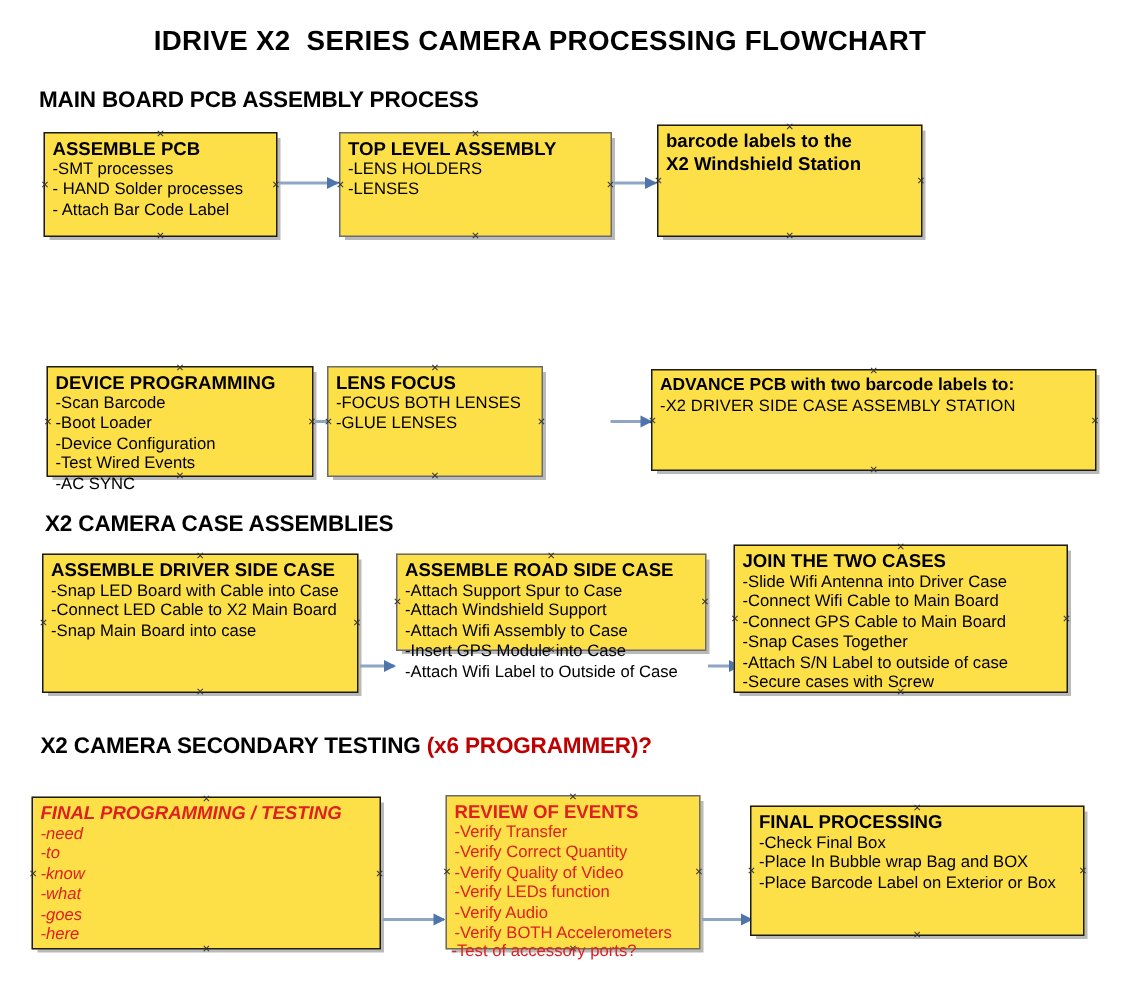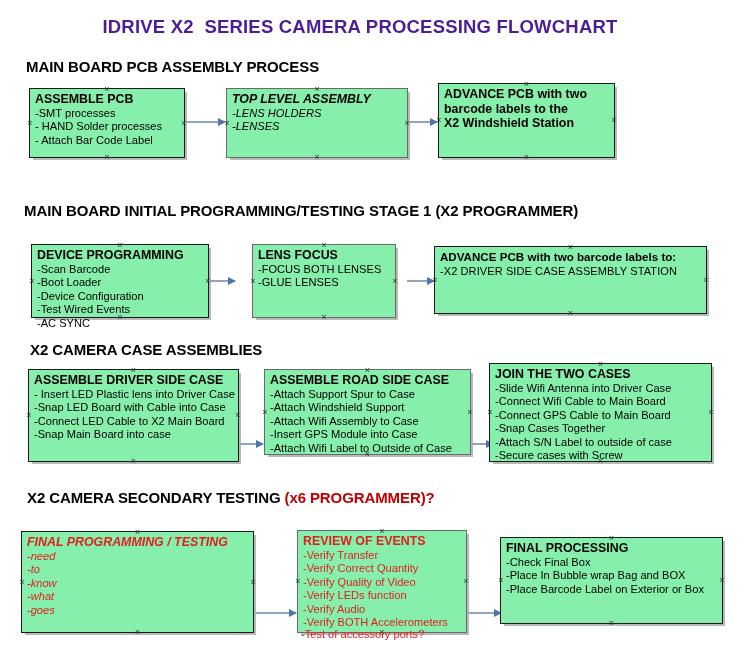"IDRIVE X2 SERIES CAMERA PROCESSING" .doc-title { color: #4c1d95 -> #000000 }
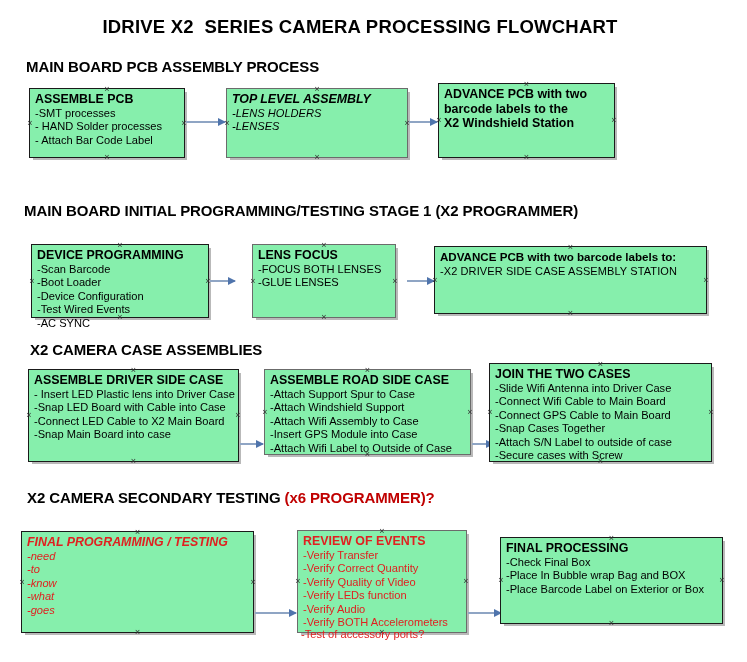"ASSEMBLE PCB" .pbox { background: #86efac -> #fde047 }
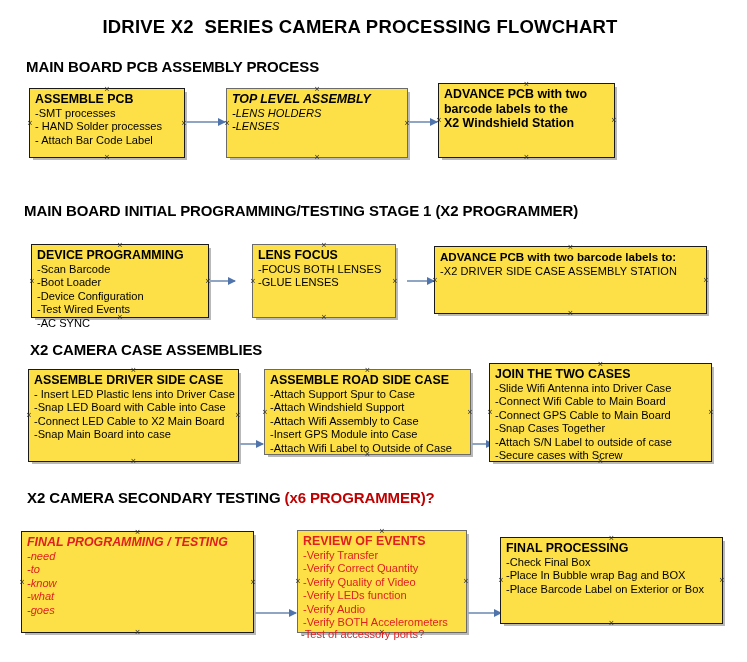"TOP LEVEL ASSEMBLY" div.pbox { font-style: italic -> none }
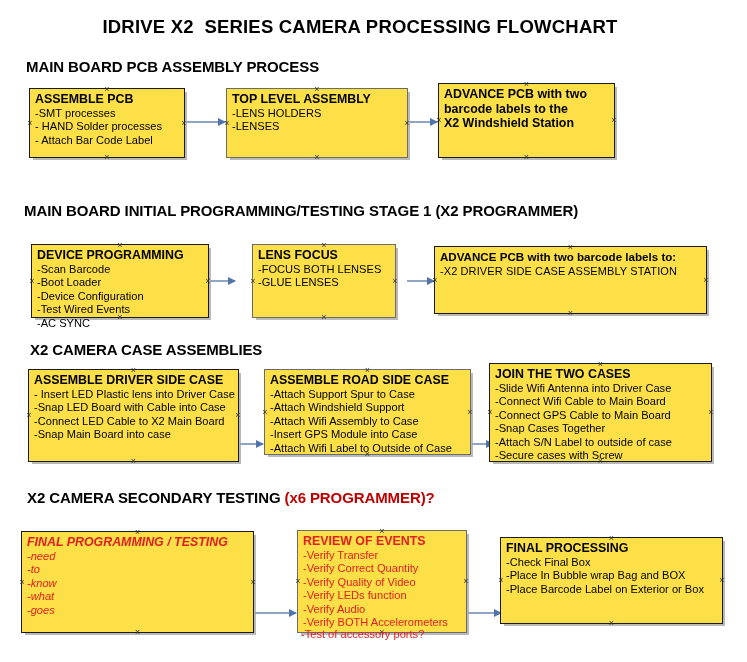"ADVANCE PCB with two" div.pbox-title { html: <div>ADVANCE PCB with two</div> -> none }
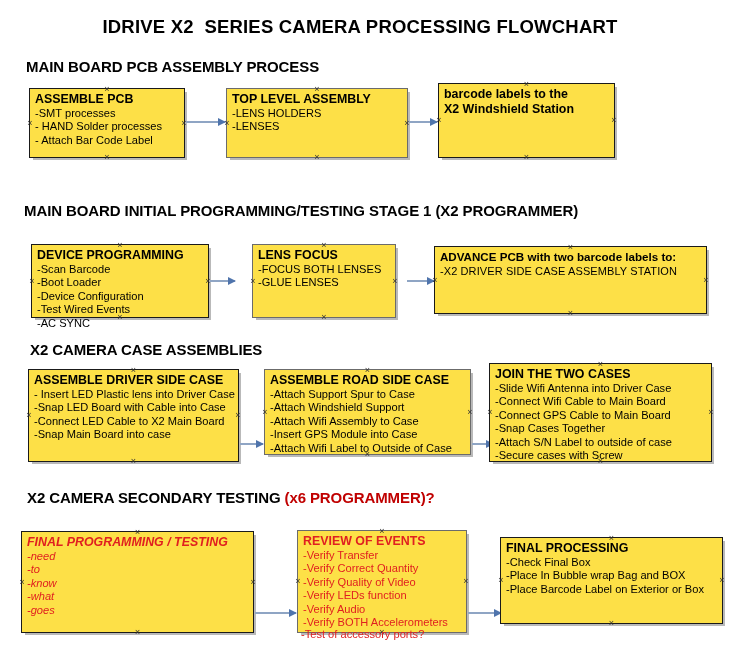"MAIN BOARD INITIAL PROGRAMMING/TESTING" div.section-heading { html: <div> <span>MAIN BOARD INITIAL PROGRAMMING/TESTING STAGE 1 (X2 PROGRAMMER)</span> </div> -> none }
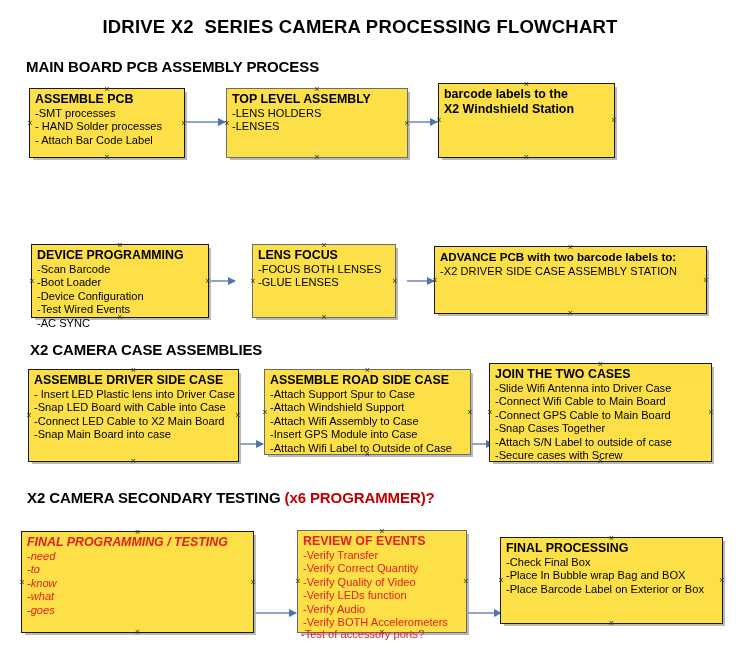"LENS FOCUS" div.pbox { left: 252px -> 218px }
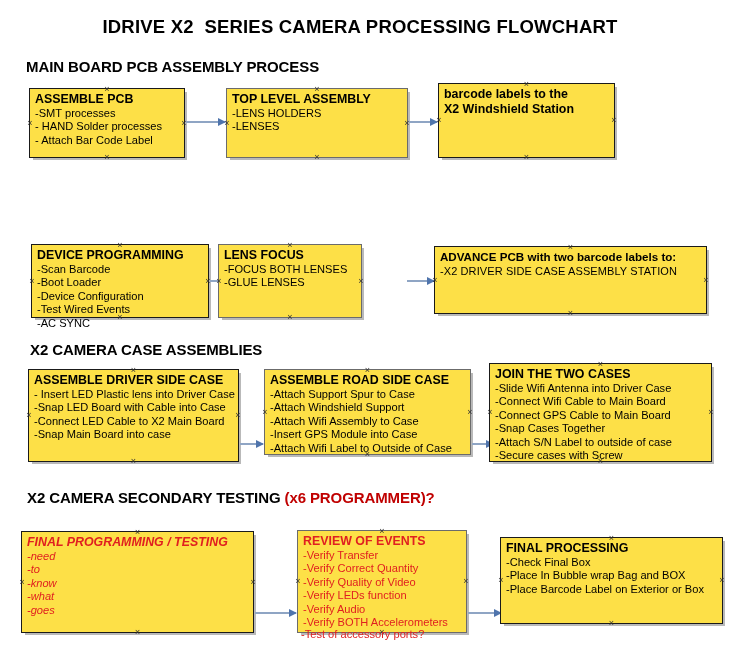"ADVANCE PCB with two barcode" div.pbox { width: 273px -> 297px }
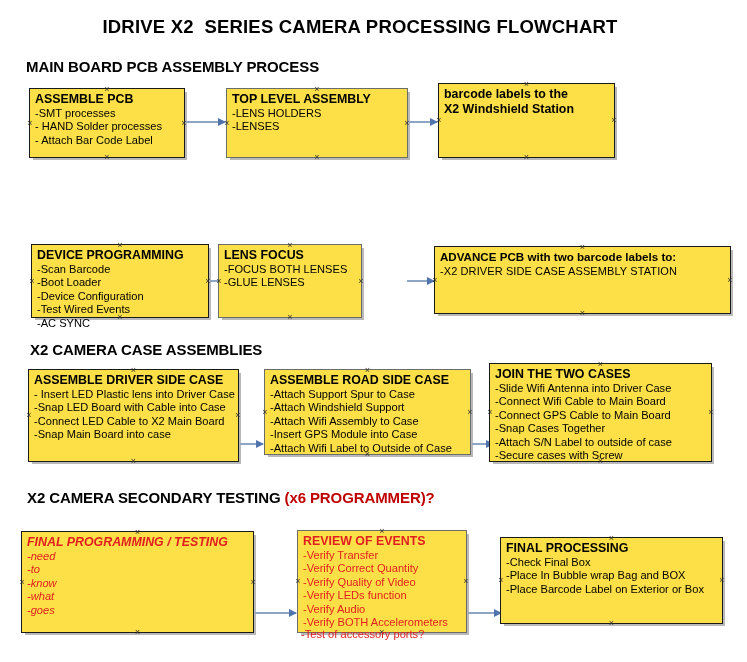"ASSEMBLE ROAD SIDE CASE" div.pbox { height: 86px -> 65px }
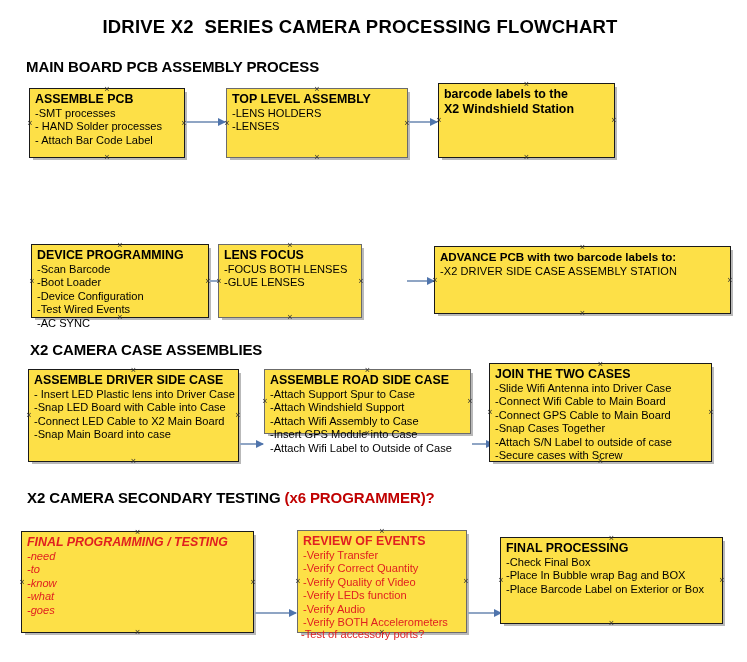"- Insert LED Plastic lens" div.pbox-line { html: <div>- Insert LED Plastic lens into Driver Case</div> -> none }
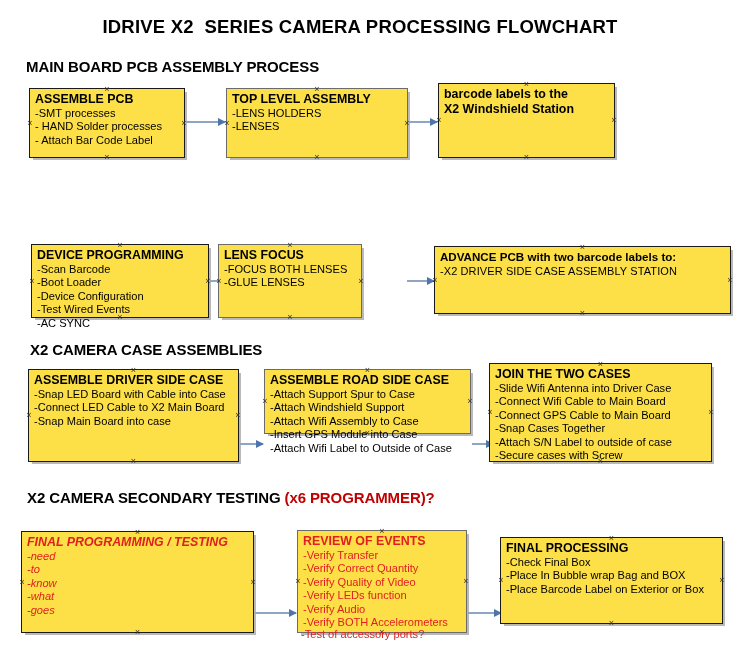"-here" div.pbox-line { html: none -> <div>-here</div> }
